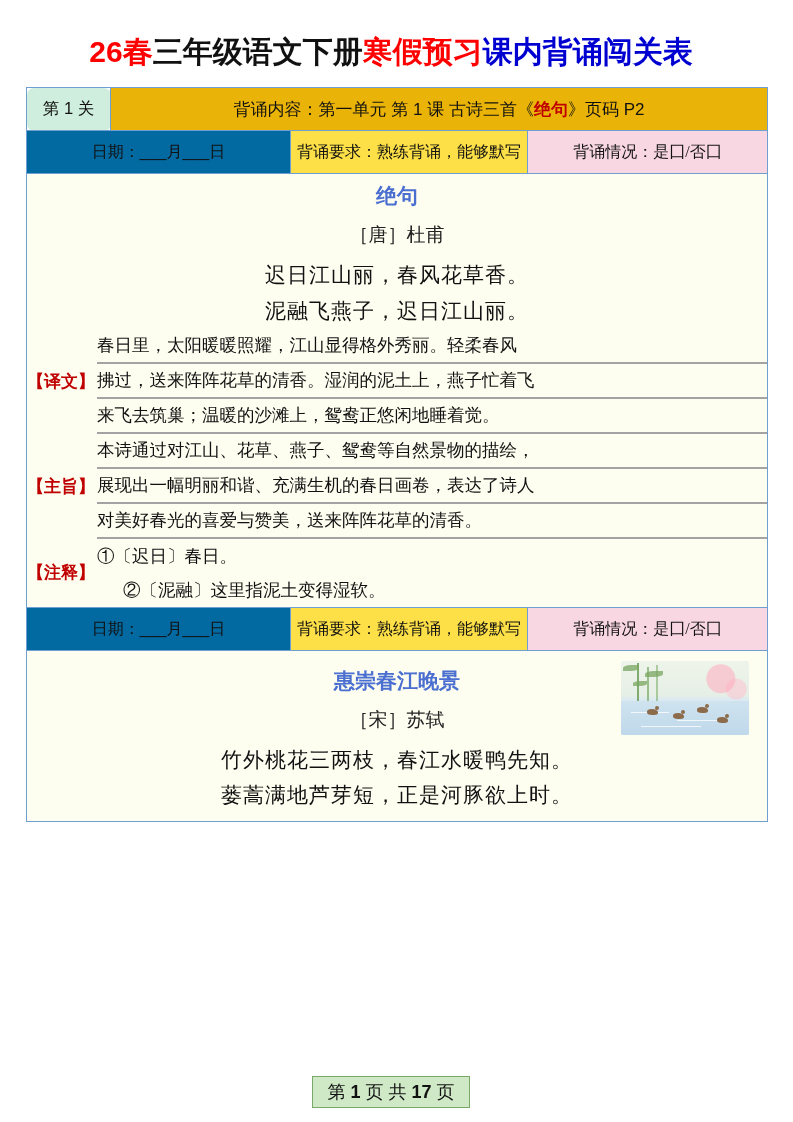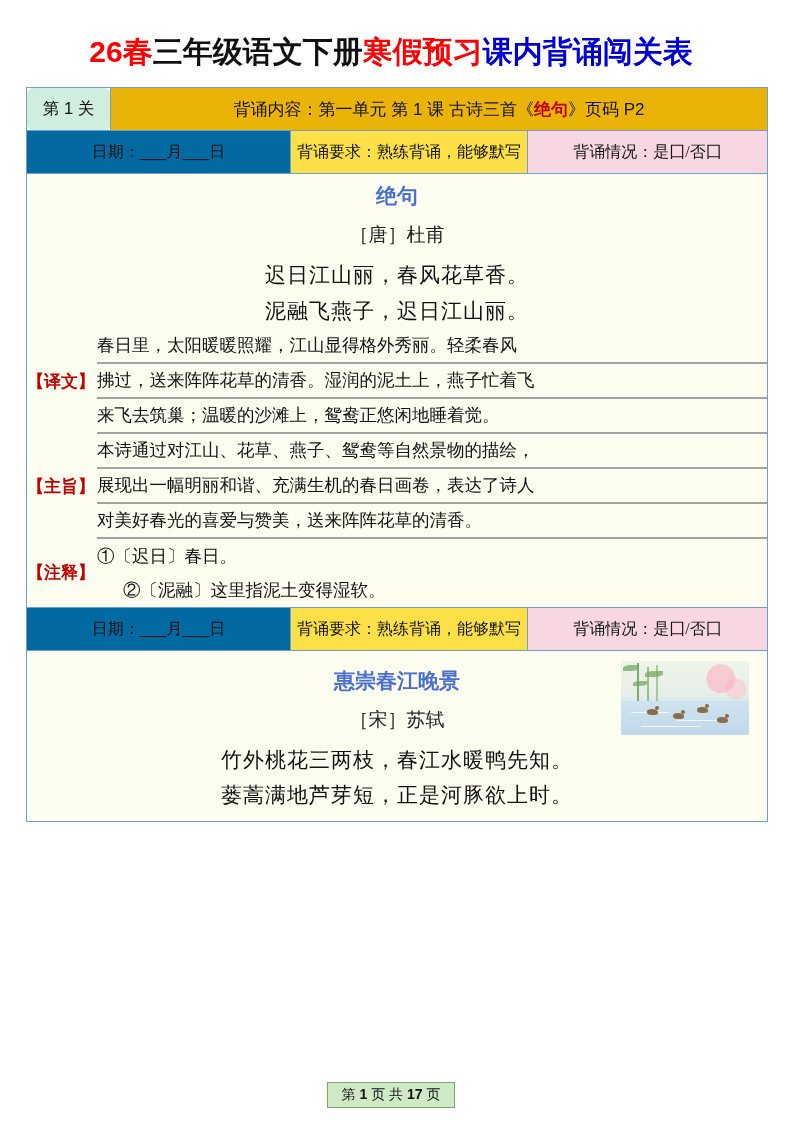"第 1 页 共 17" .footer-badge { font-size: 14px -> 18px }
